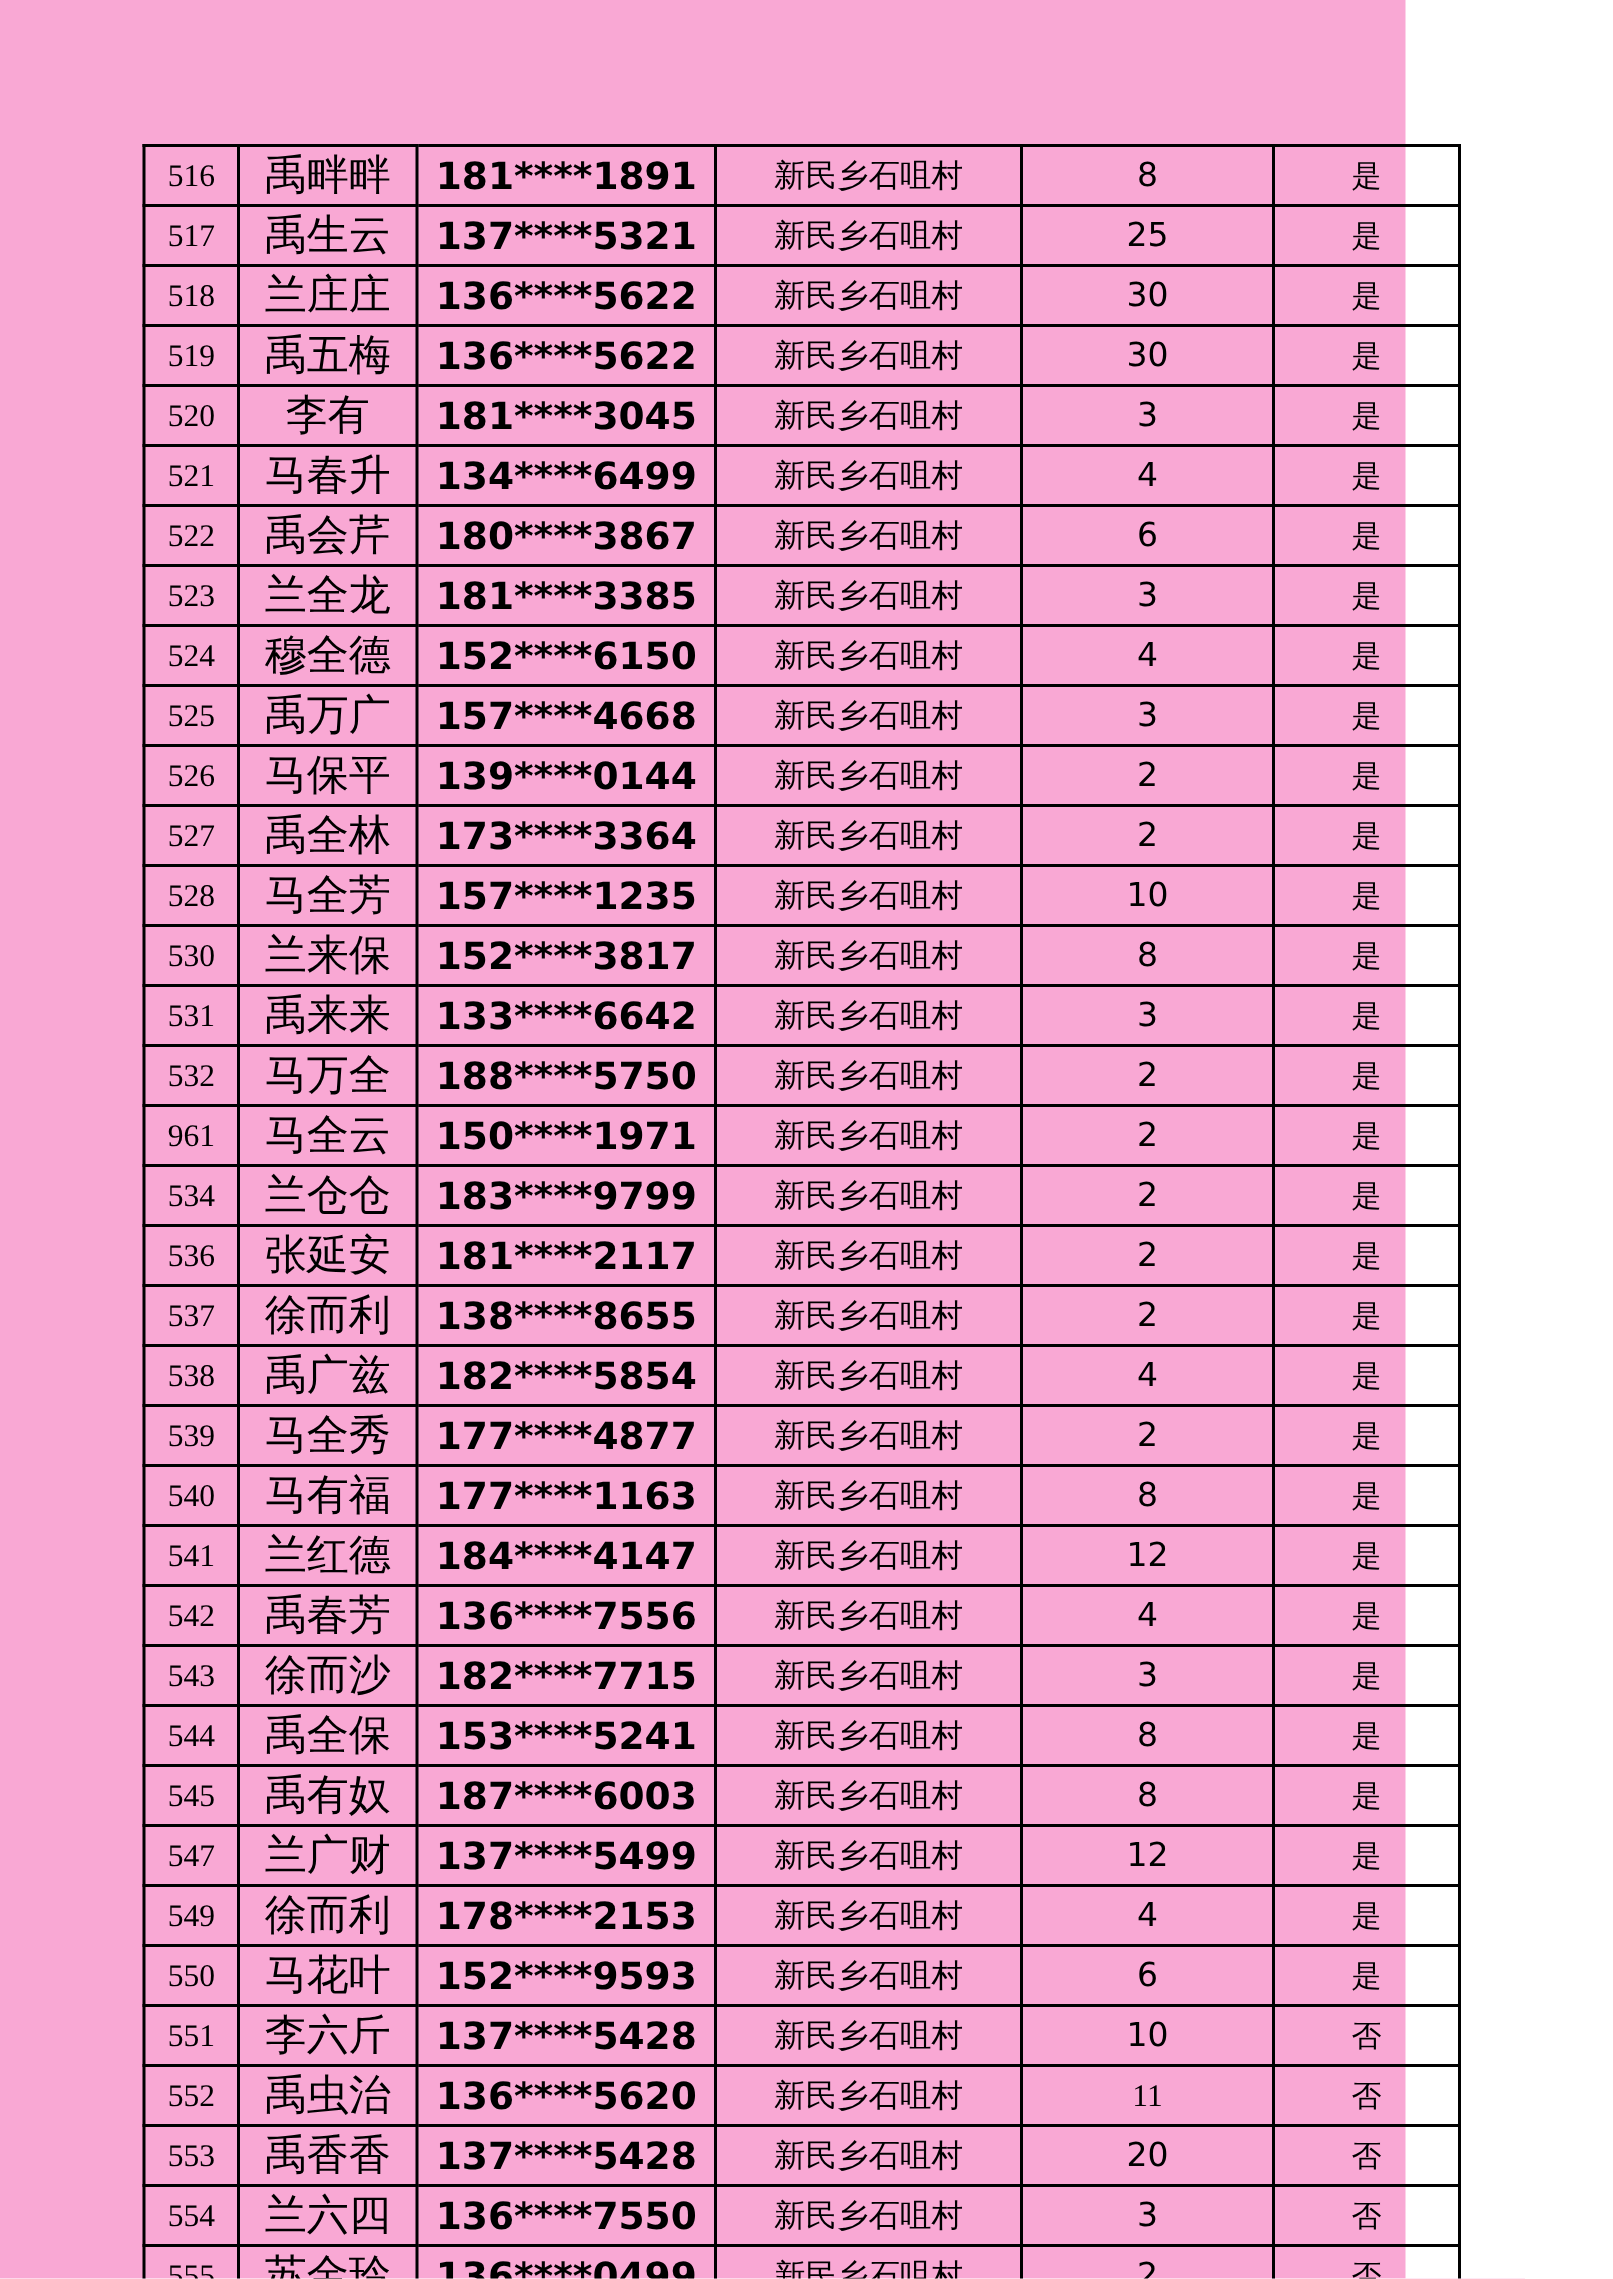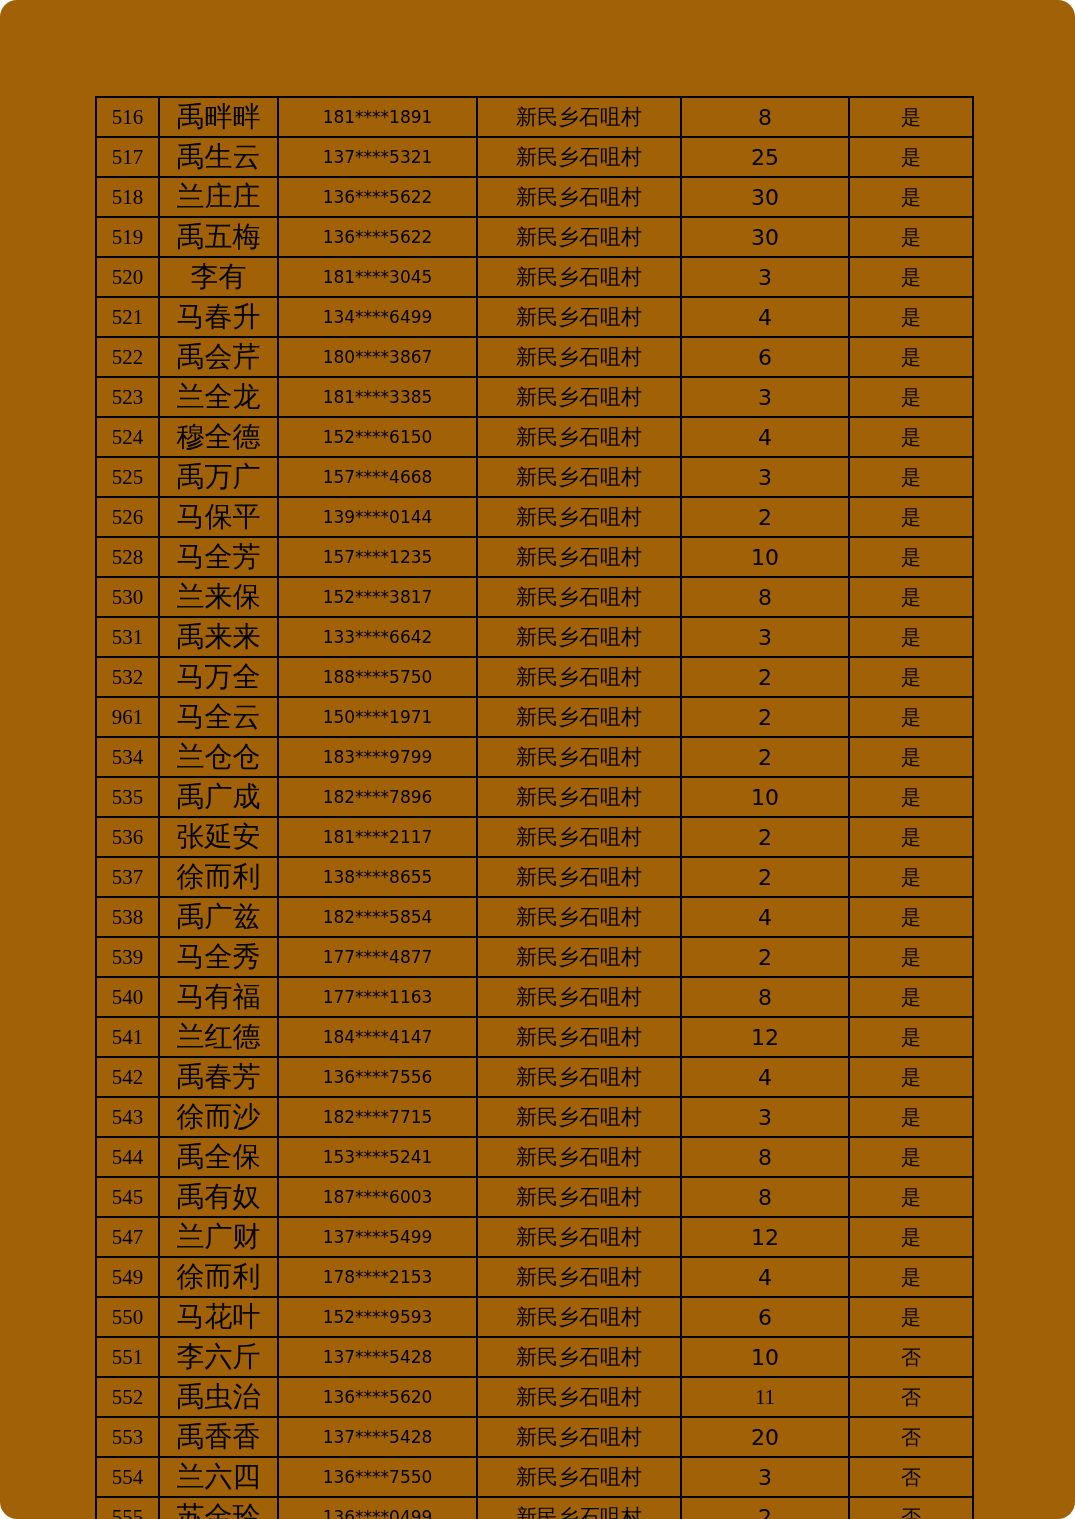"516" .page { background: #a16207 -> #f9a8d4; border-radius: 17px -> none; width: 1075px -> 937px }
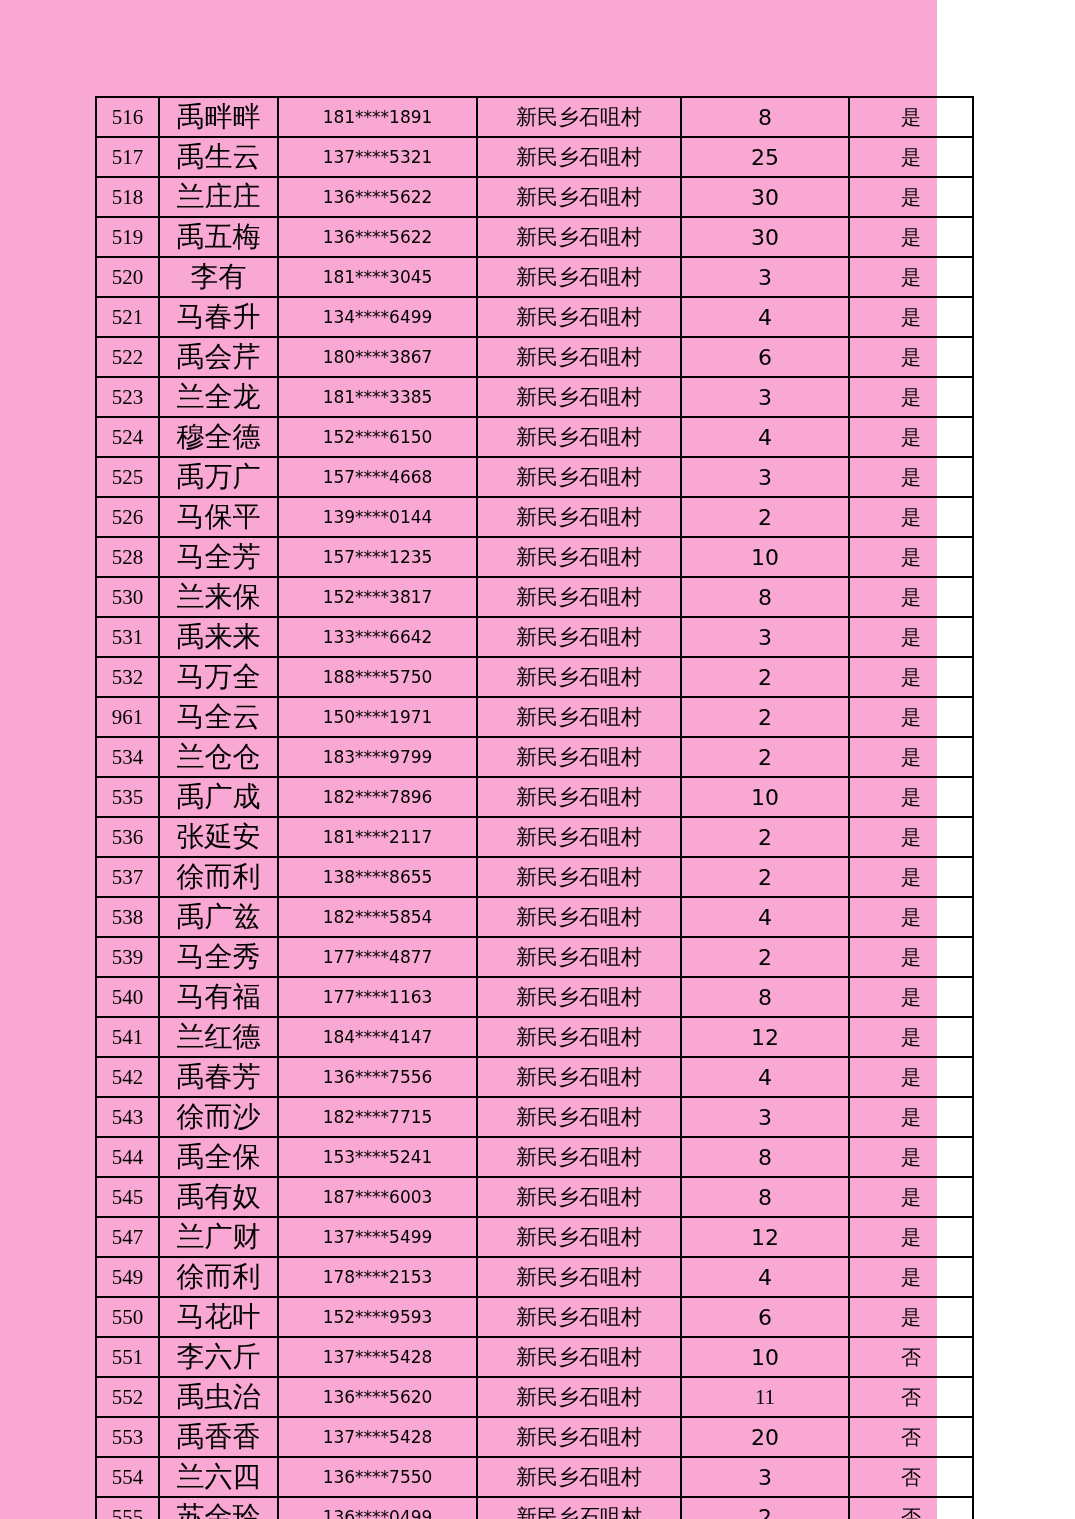"181****1891" td.c-phone { font-size: 17px -> 25px; font-weight: 400 -> 700 }
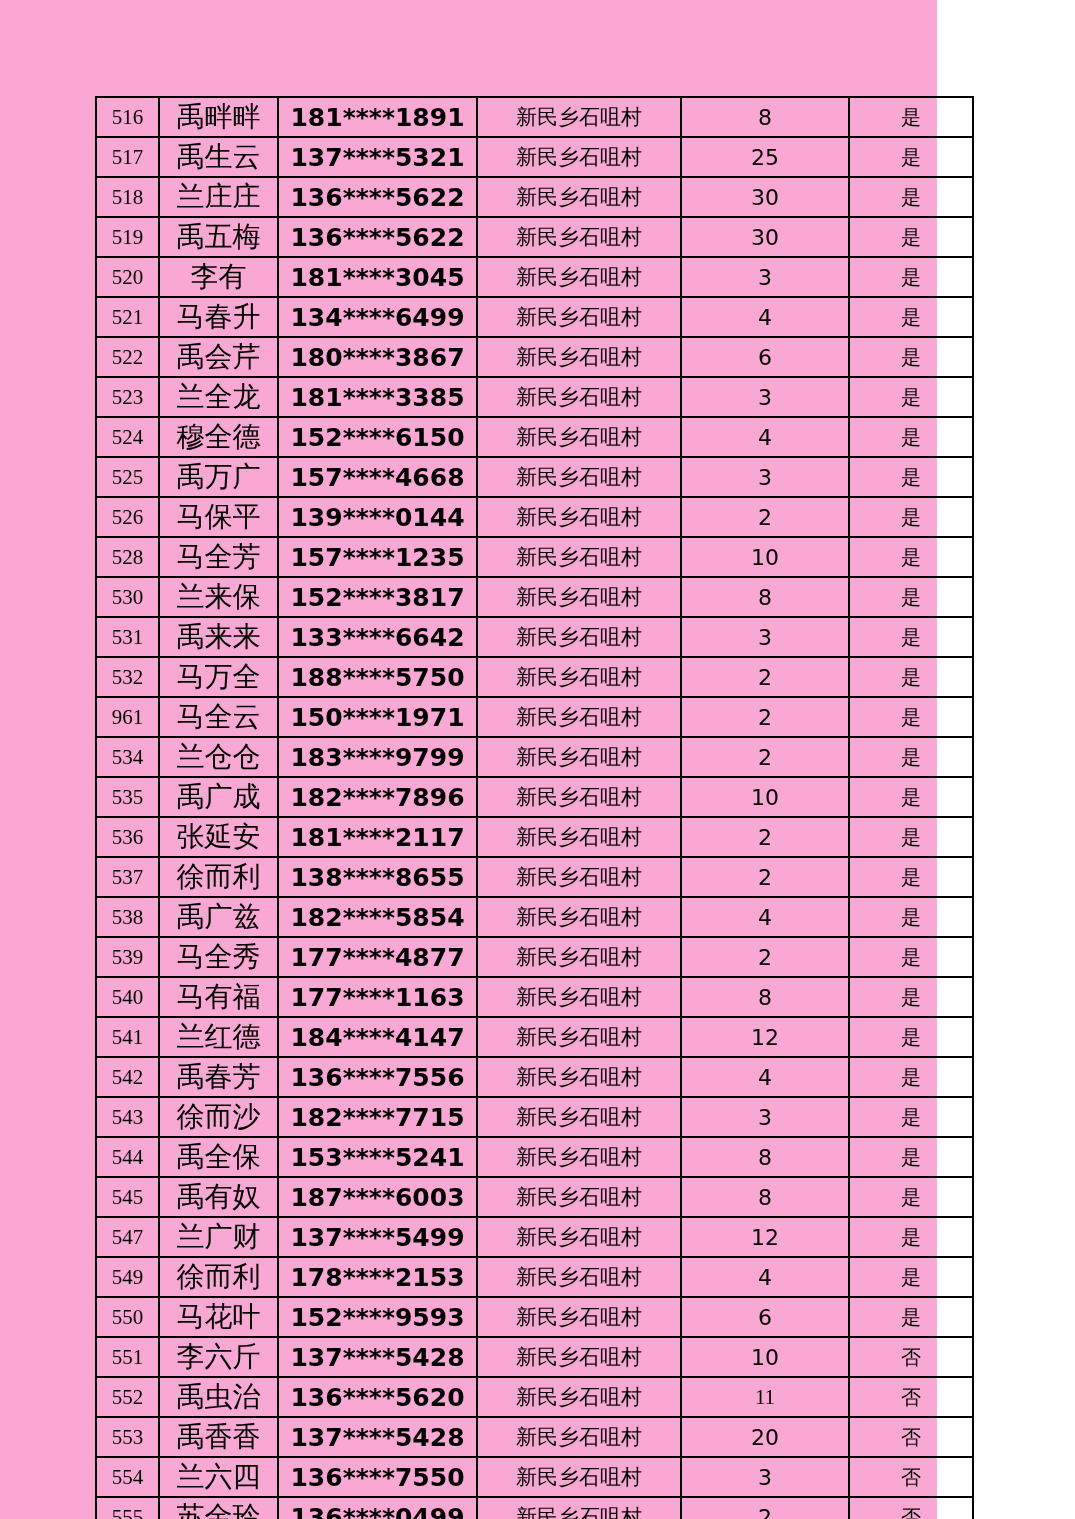"527" tr { html: none -> <tr> <td>527</td> <td>禹全林</td> <td>173****3364</td> <td>新民乡石咀村</td> <td>2</td> <td>是</td> </tr> }
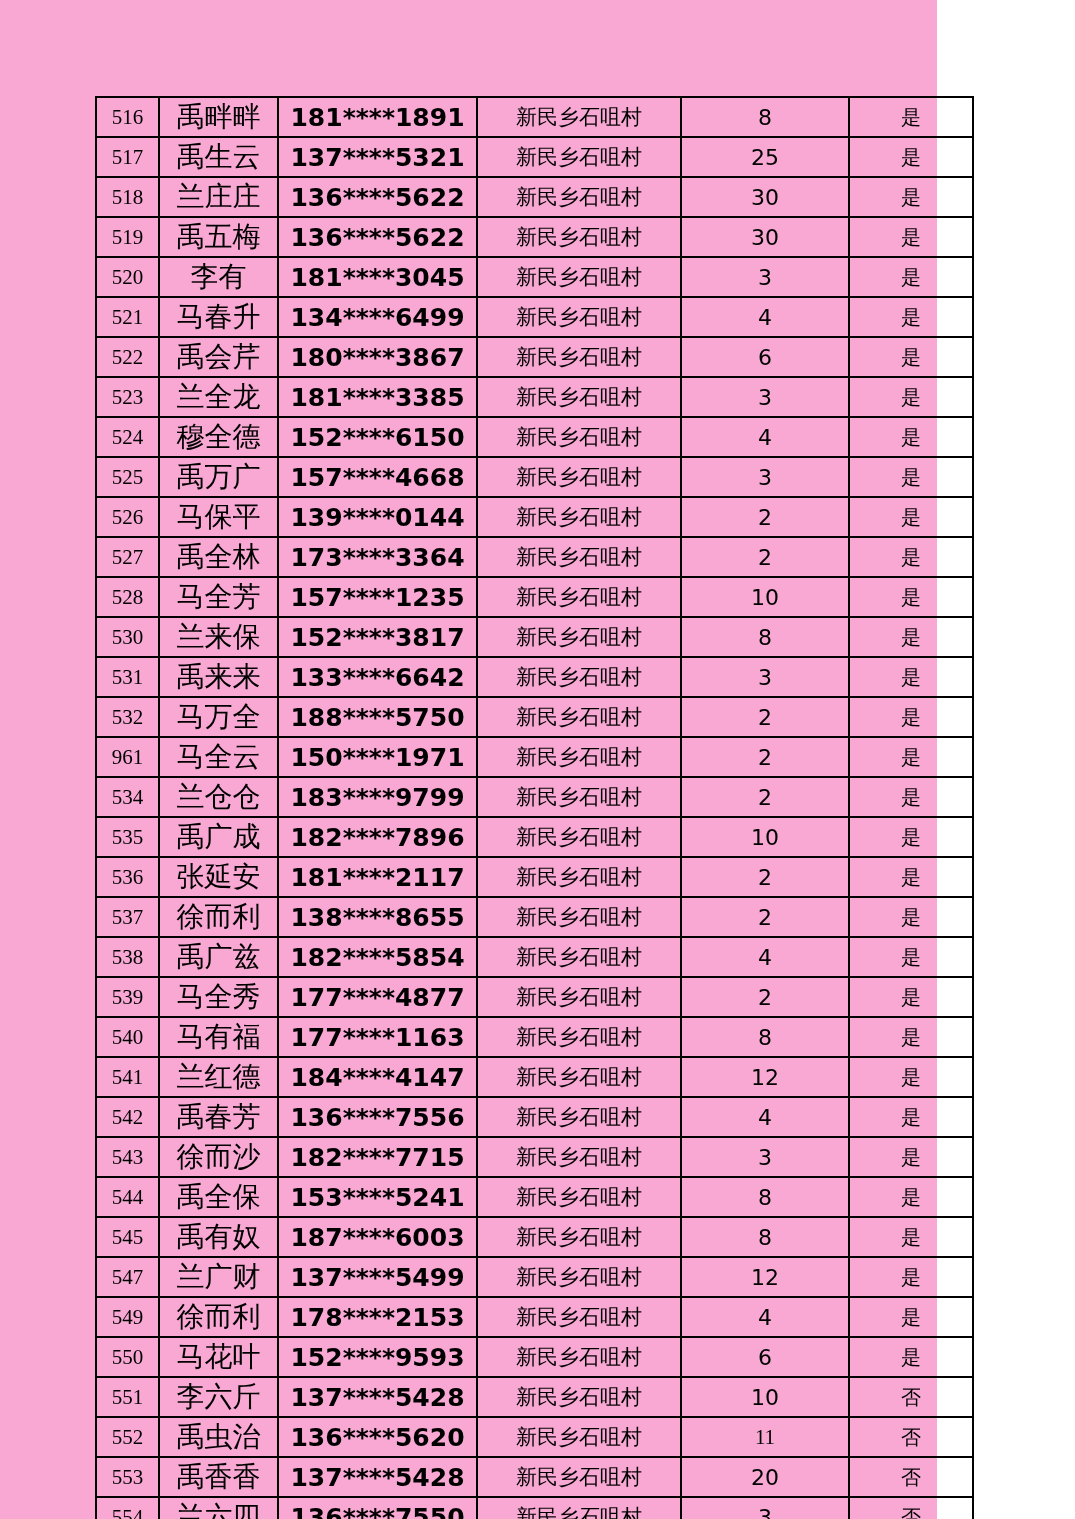"535" tr { html: <tr> <td>535</td> <td>禹广成</td> <td>182****7896</td> <td>新民乡石咀村</td> <td>10</td> <td>是</td> </tr> -> none }
